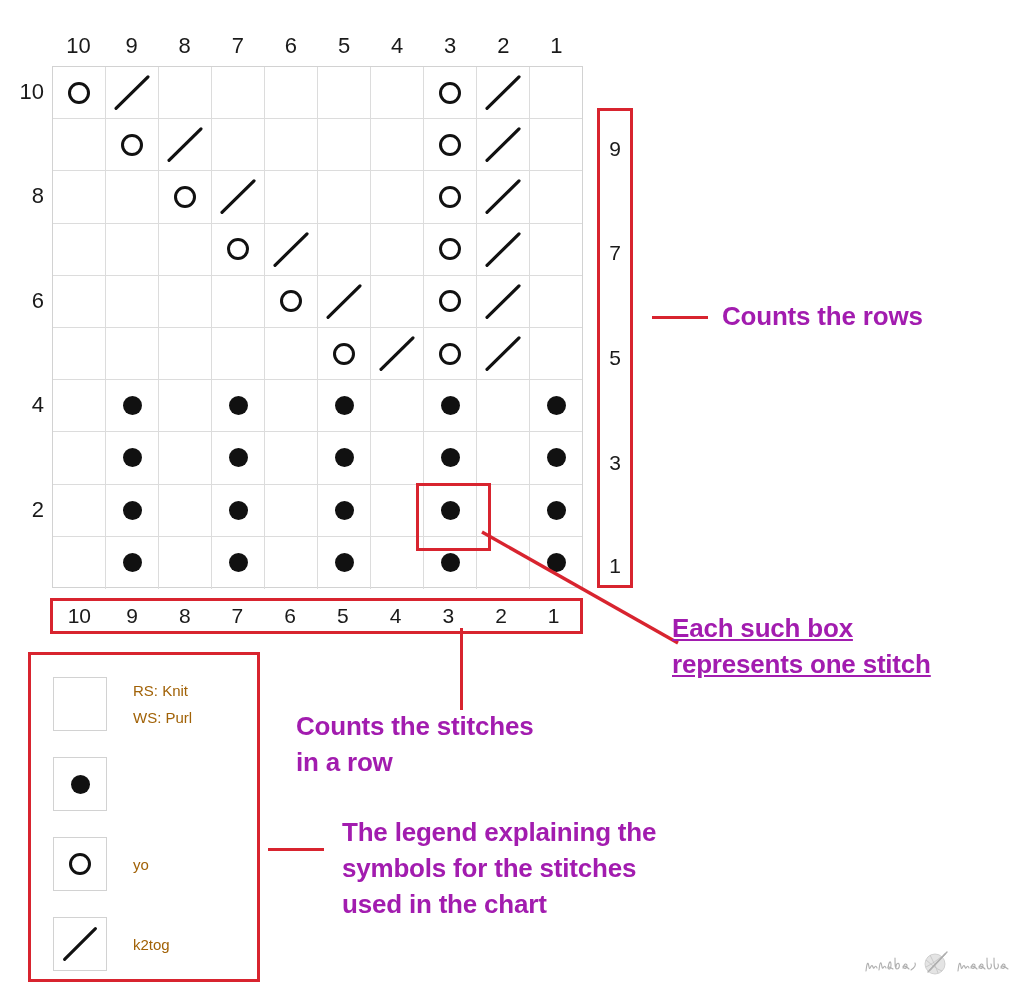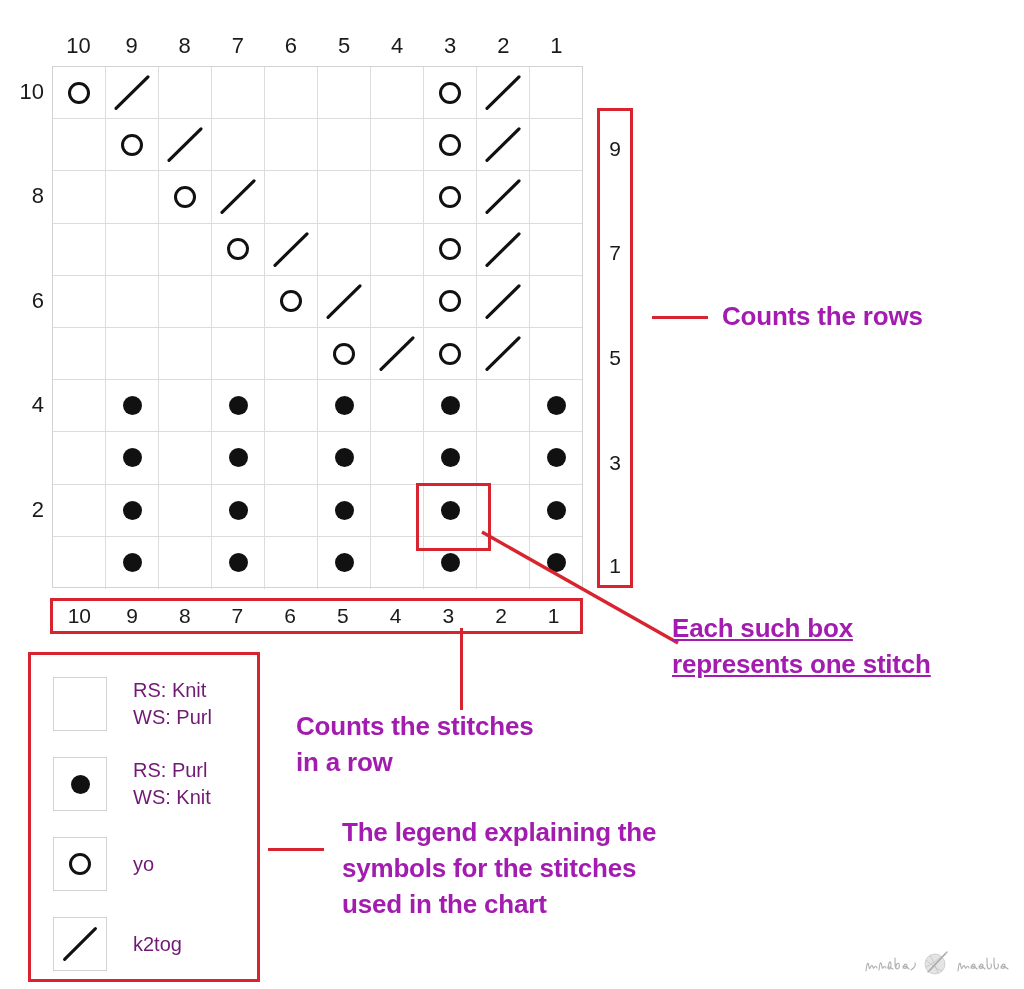"RS: Knit" .legend-text { color: #701a75 -> #a16207; font-size: 20px -> 15px }
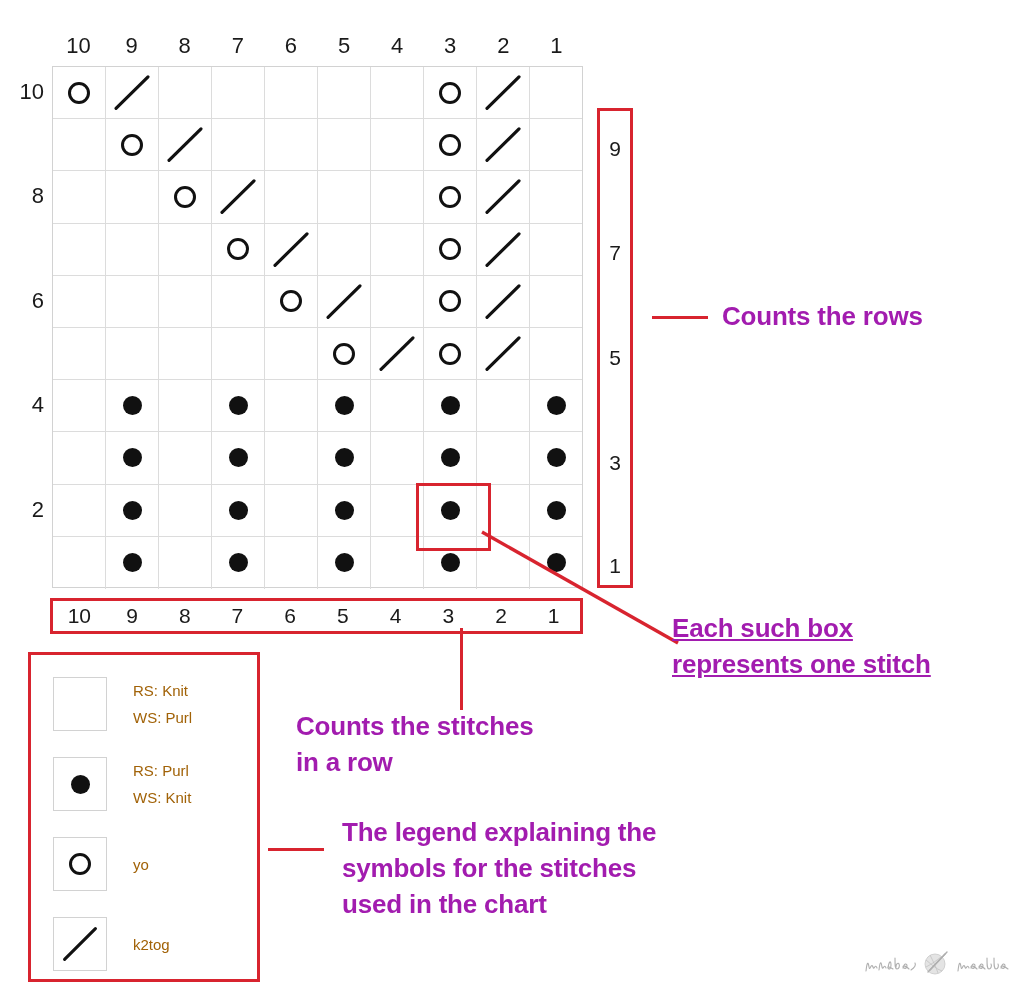"RS: Purl" div.legend-text { html: <div>RS: Purl WS: Knit</div> -> none }
